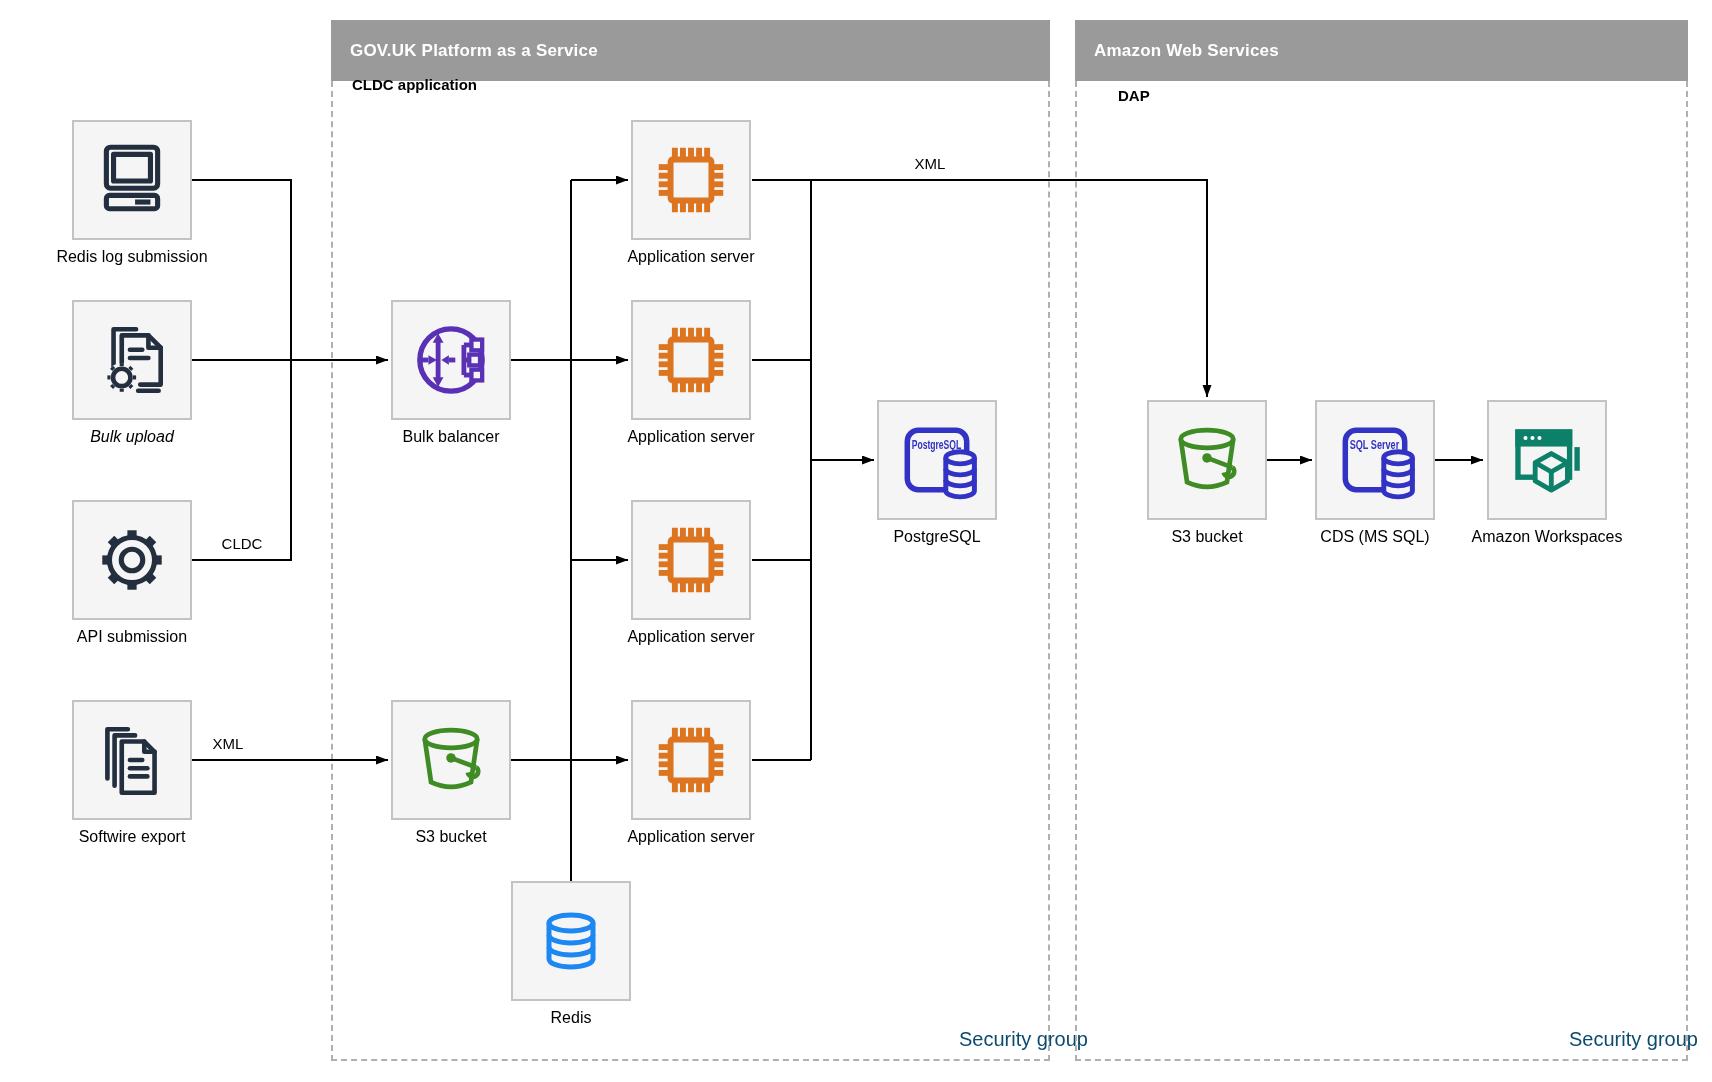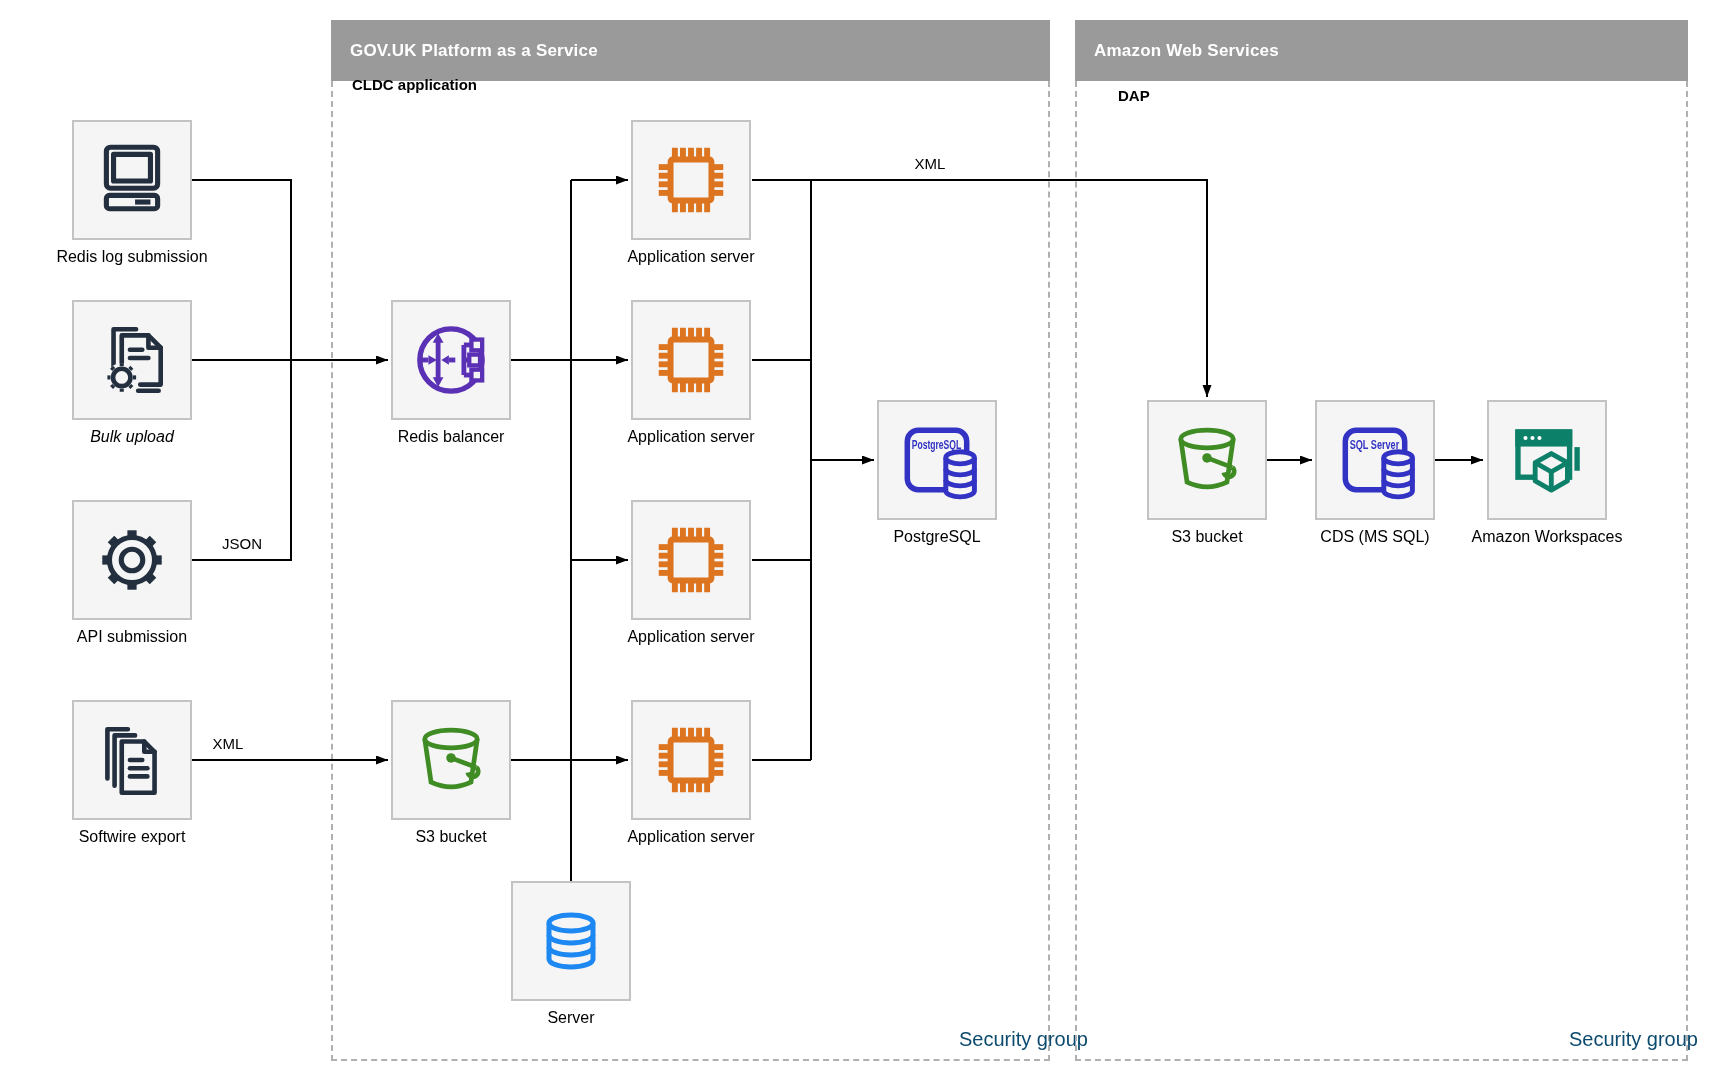"Redis balancer" div.node-label { text: Redis -> Bulk }
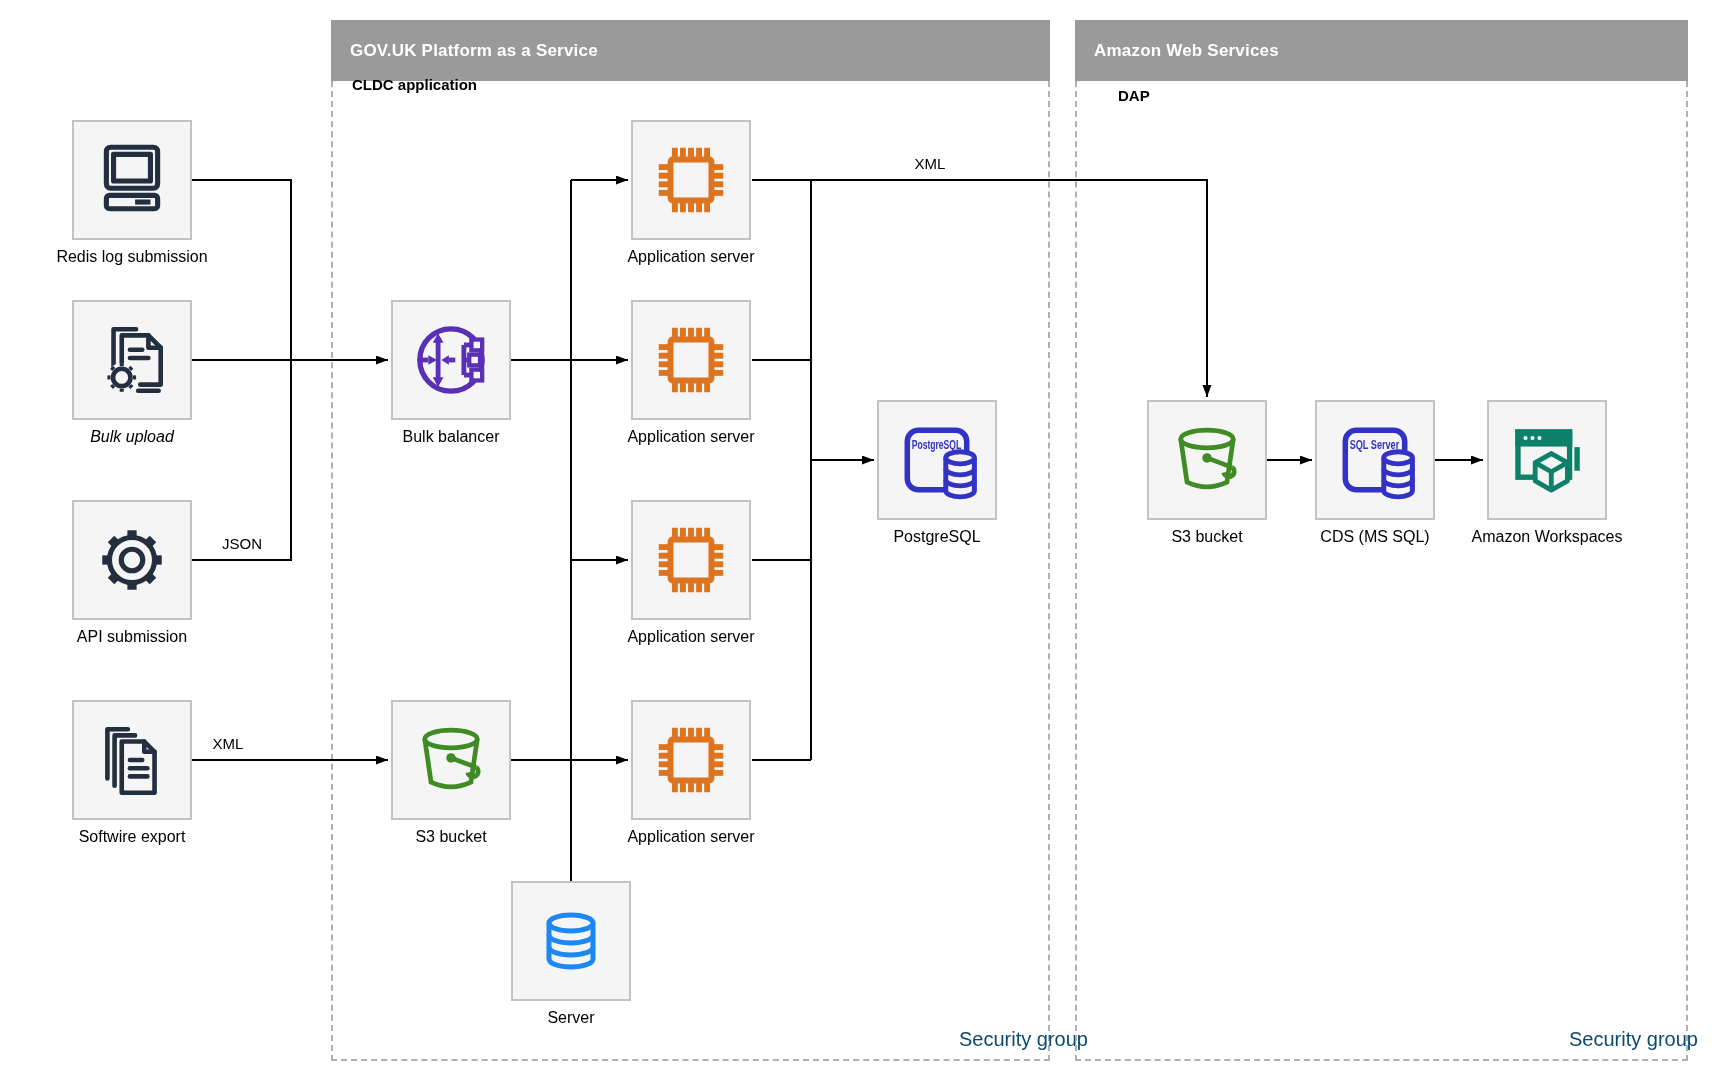"JSON" div.edge-label { text: JSON -> CLDC }
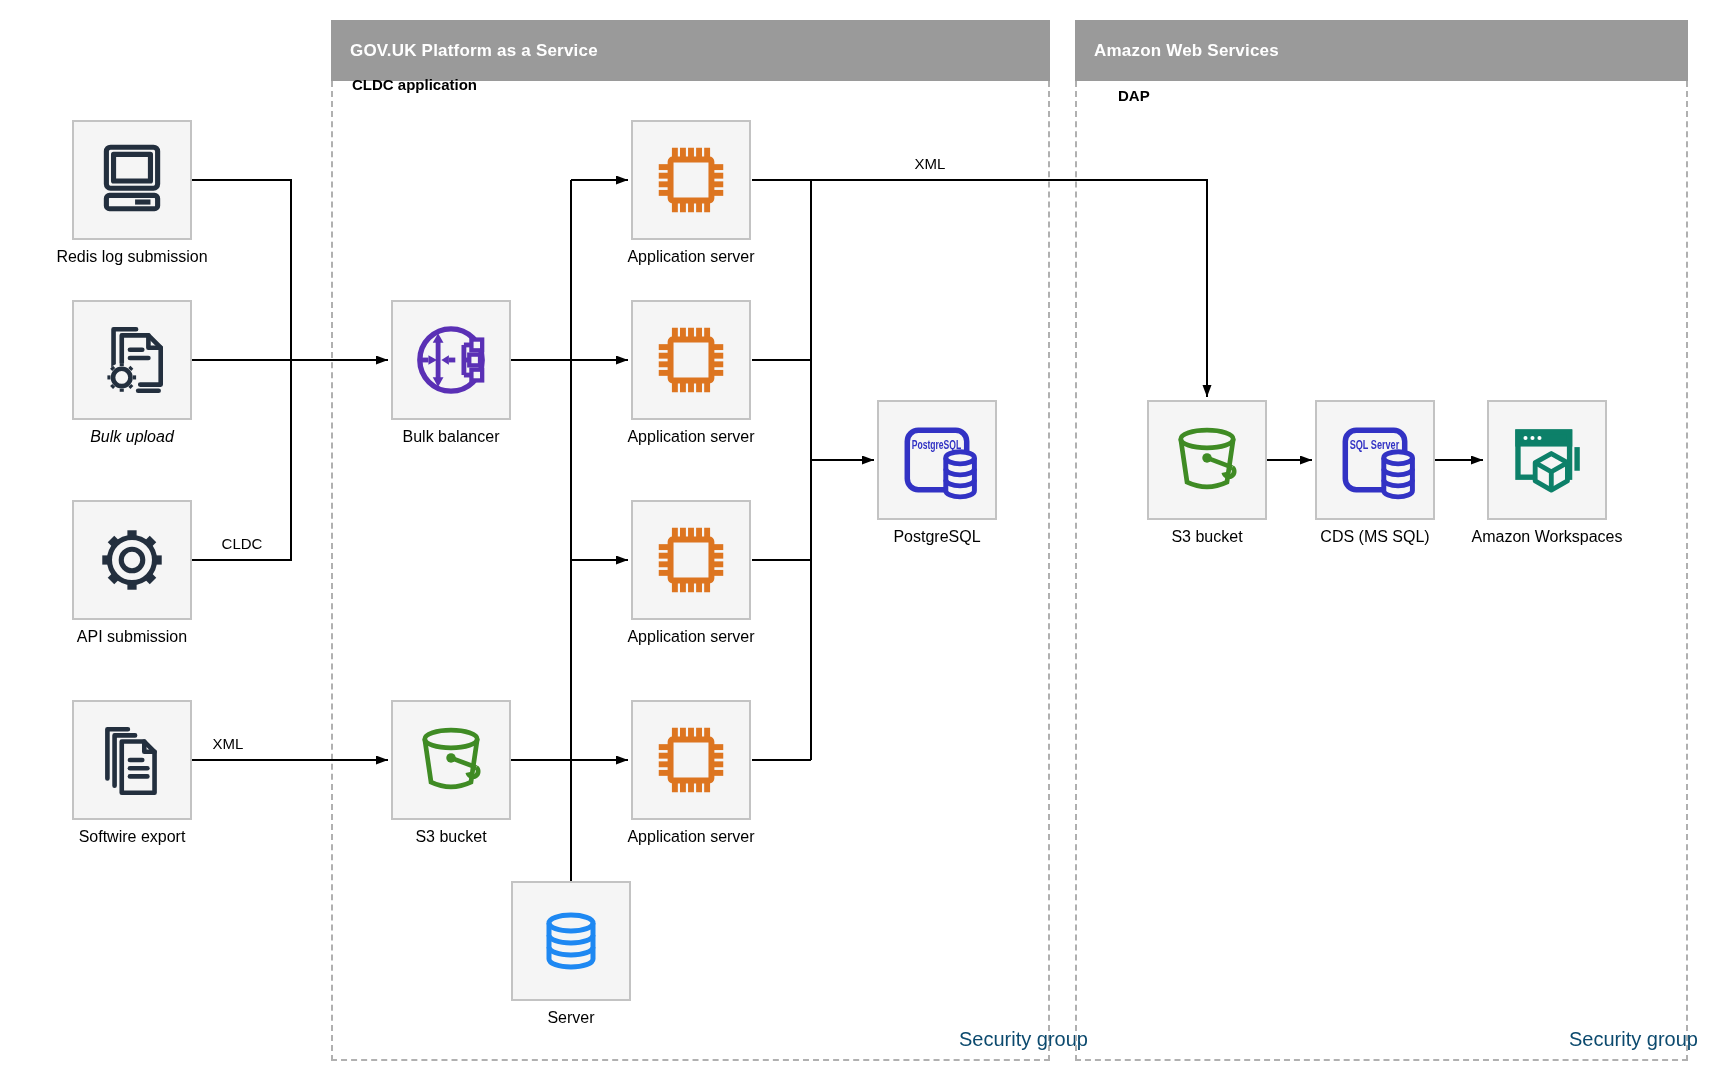"Server" div.node-label { text: Server -> Redis }
